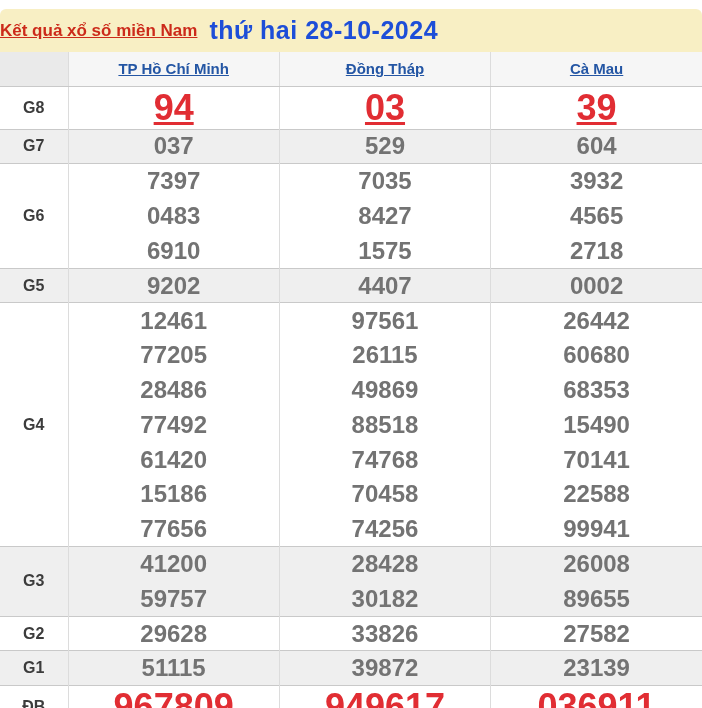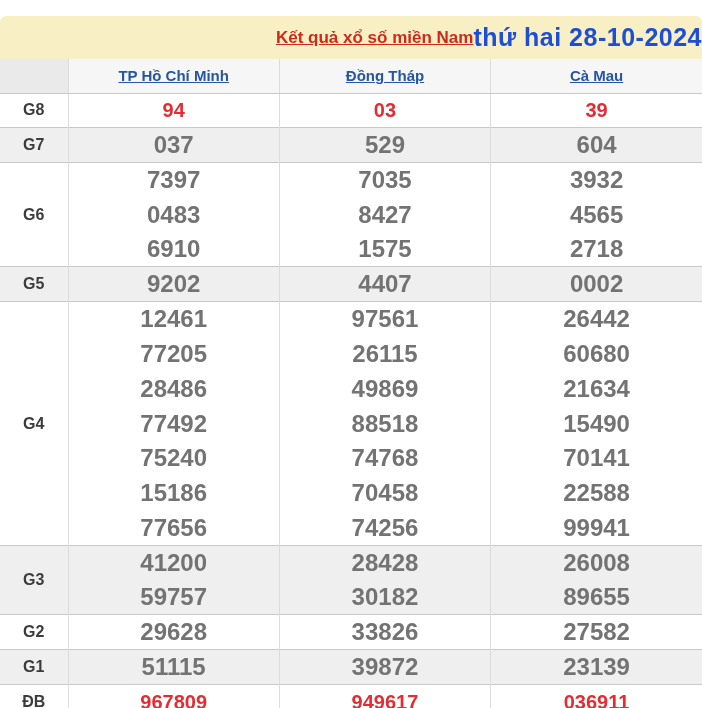"Kết quả xổ số miền" .banner { gap: 0 -> 12px; justify-content: flex-end -> flex-start; margin-top: 16px -> 9px }
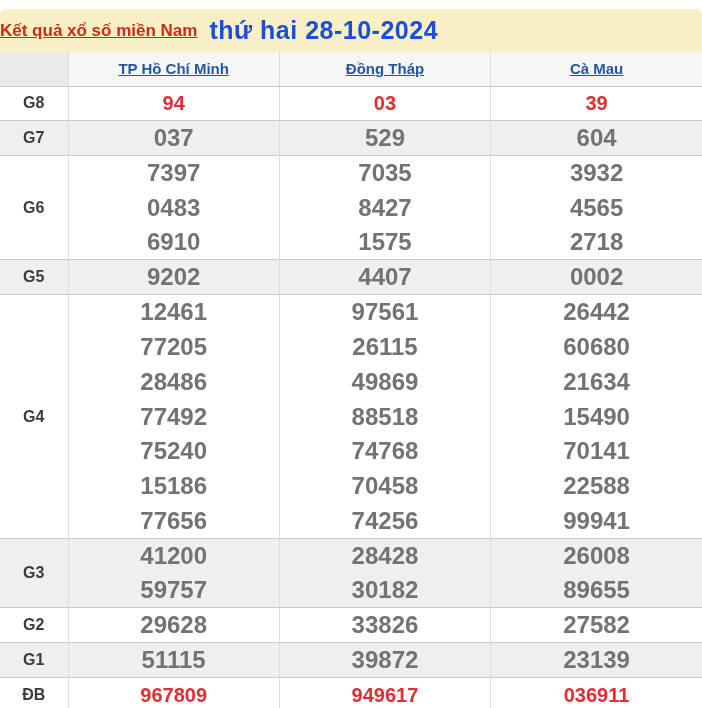"94" td.num.hl { font-size: 20px -> 36px; text-decoration: none -> underline }
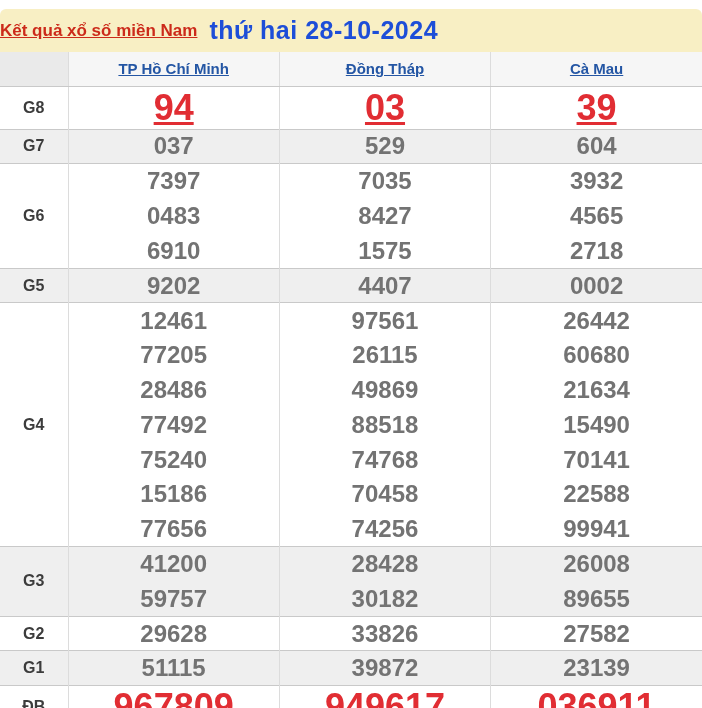"21634" td.num { text: 21634 -> 68353 }
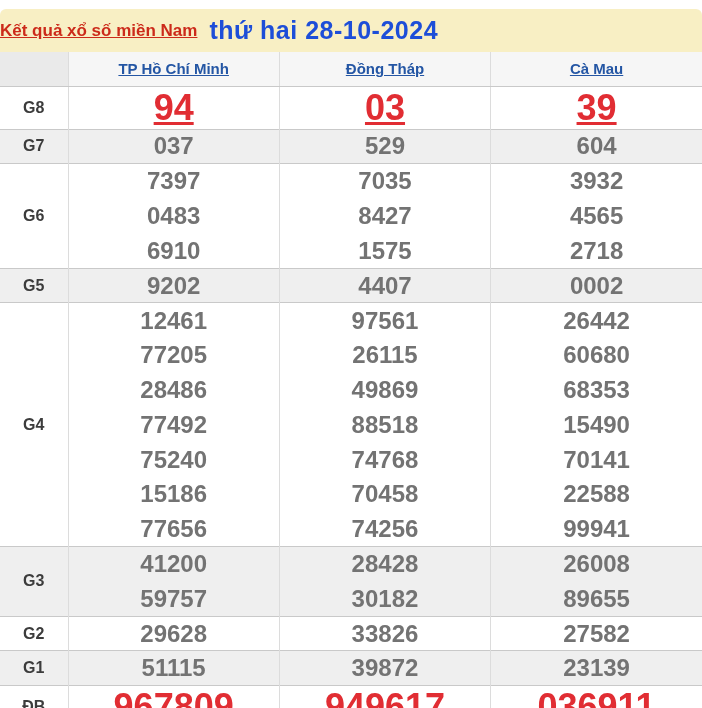"75240" td.num { text: 75240 -> 61420 }
